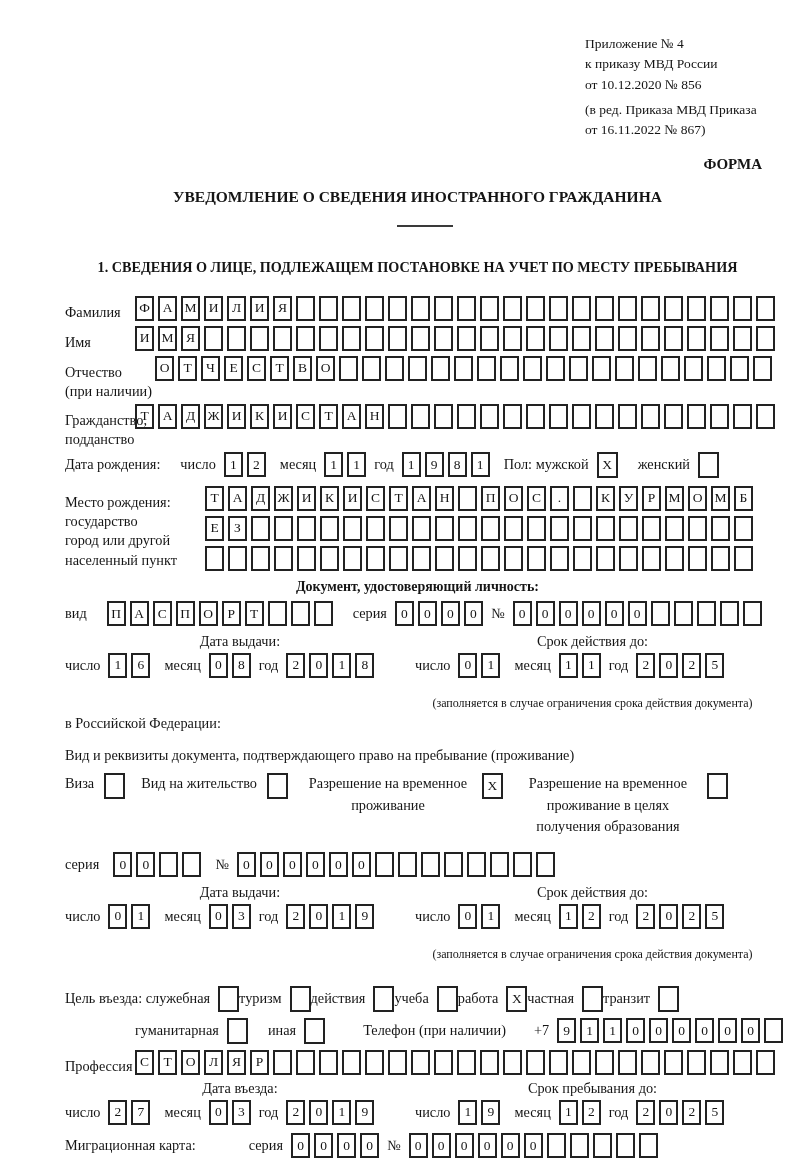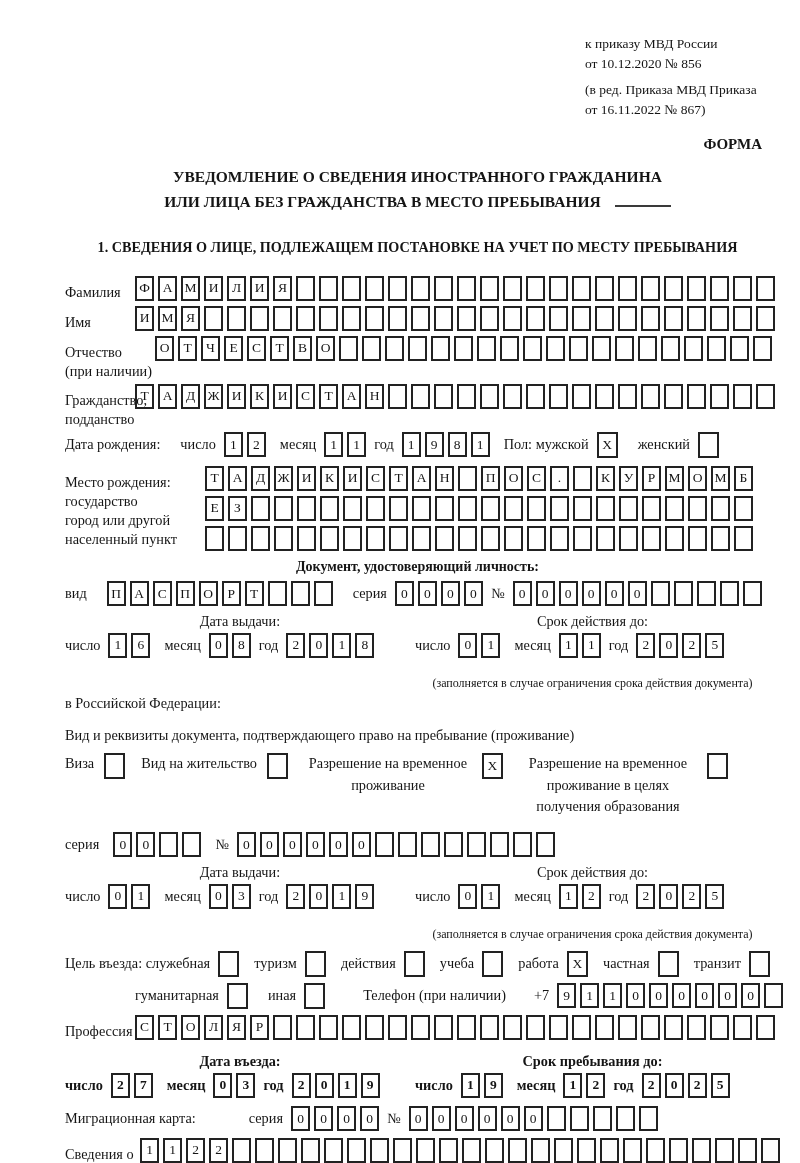"Приложение № 4" div { html: none -> <div>Приложение № 4</div> }
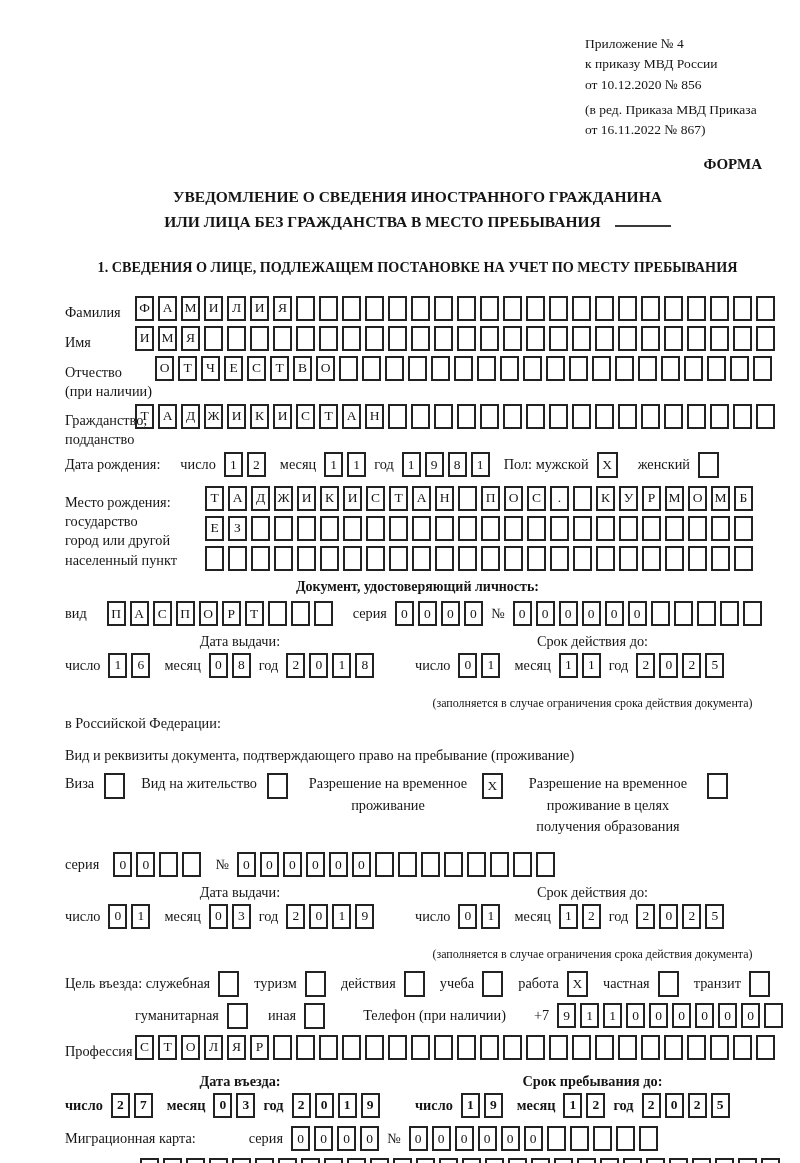"ИЛИ ЛИЦА БЕЗ ГРАЖДАНСТВА В" span { html: <span>ИЛИ ЛИЦА БЕЗ ГРАЖДАНСТВА В МЕСТО ПРЕБЫВАНИЯ</span> -> none }
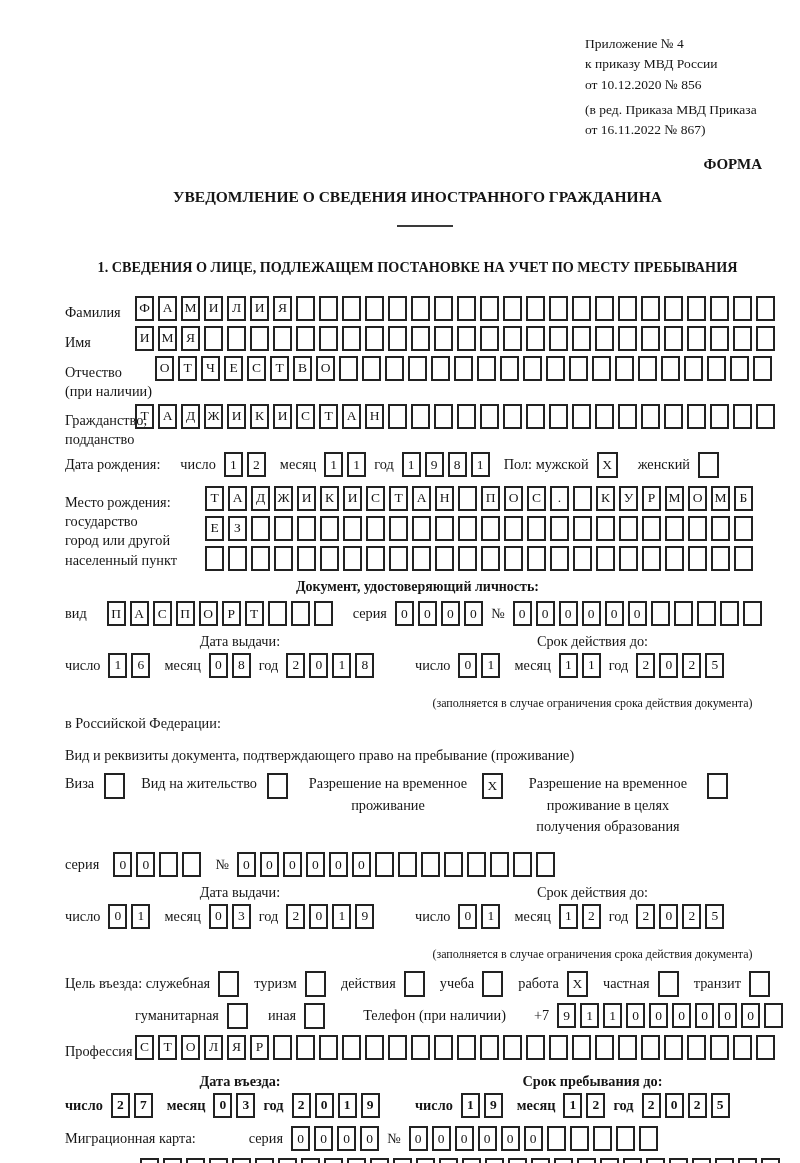"Цель въезда: служебная" .purpose-row { justify-content: space-between -> none; margin-top: 9px -> 24px }
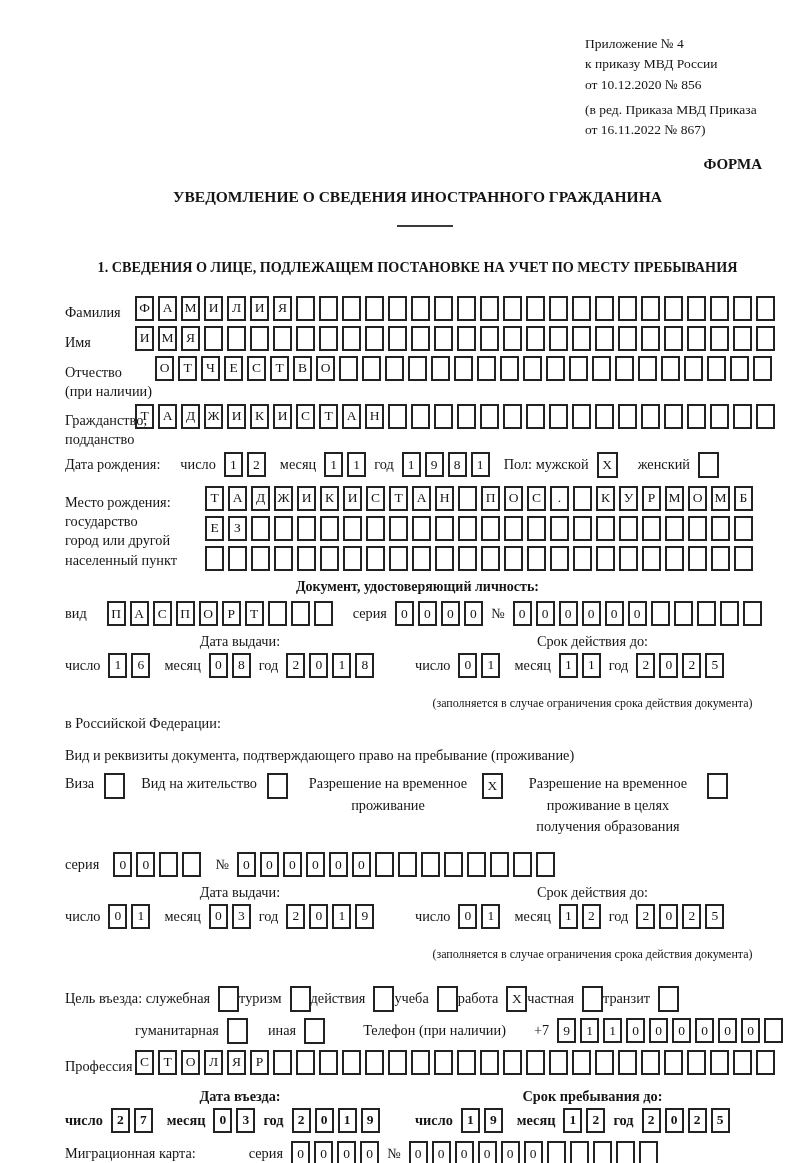"Дата въезда:" div.datecols { font-weight: bold -> none; margin-top: 12px -> 4px }
